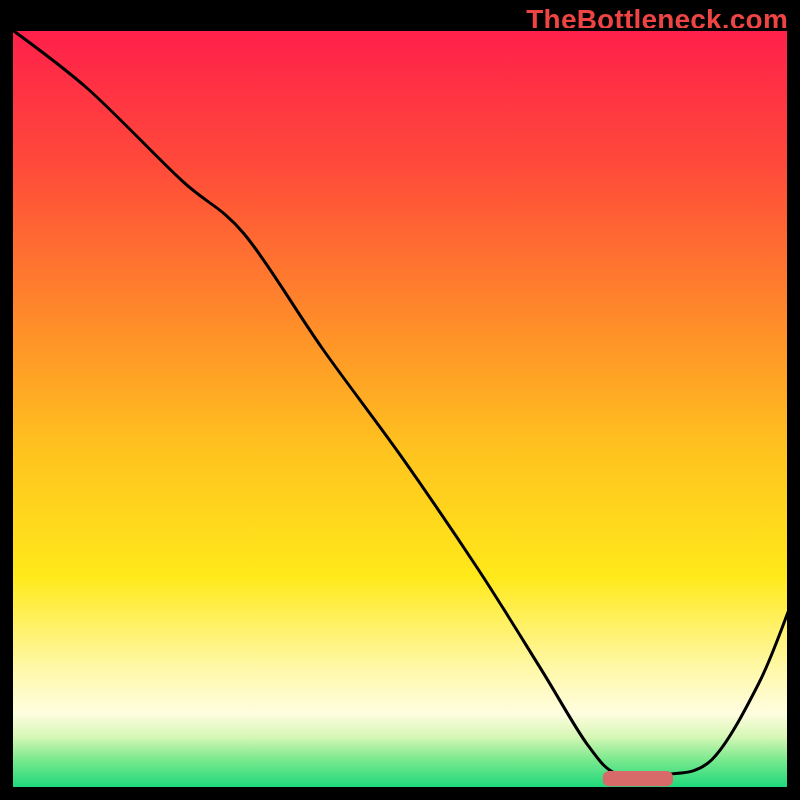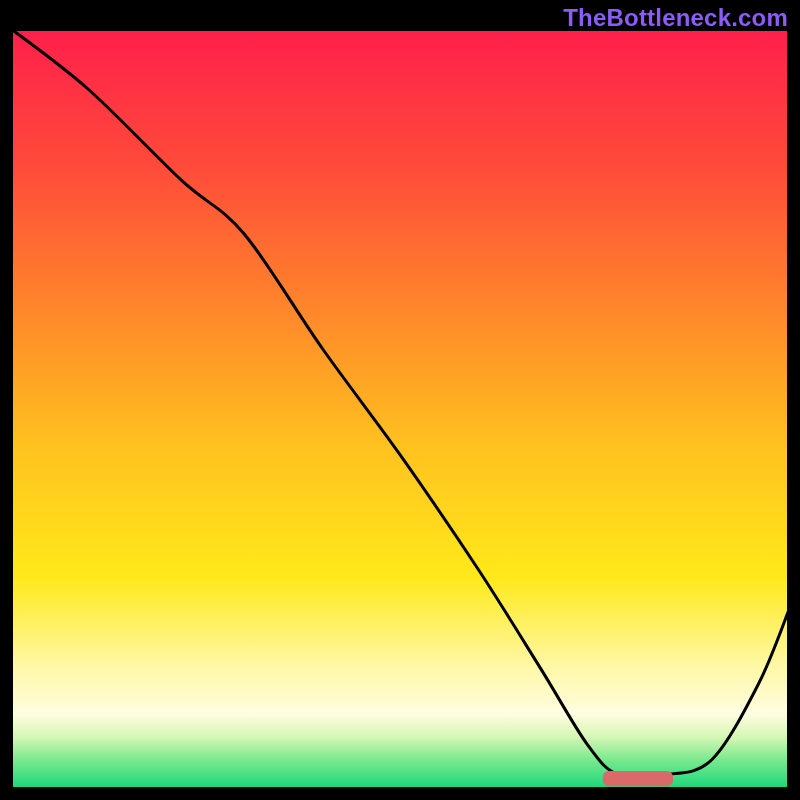"TheBottleneck.com" .watermark { color: #8b5cf6 -> #ef4444; font-size: 24px -> 28px }
